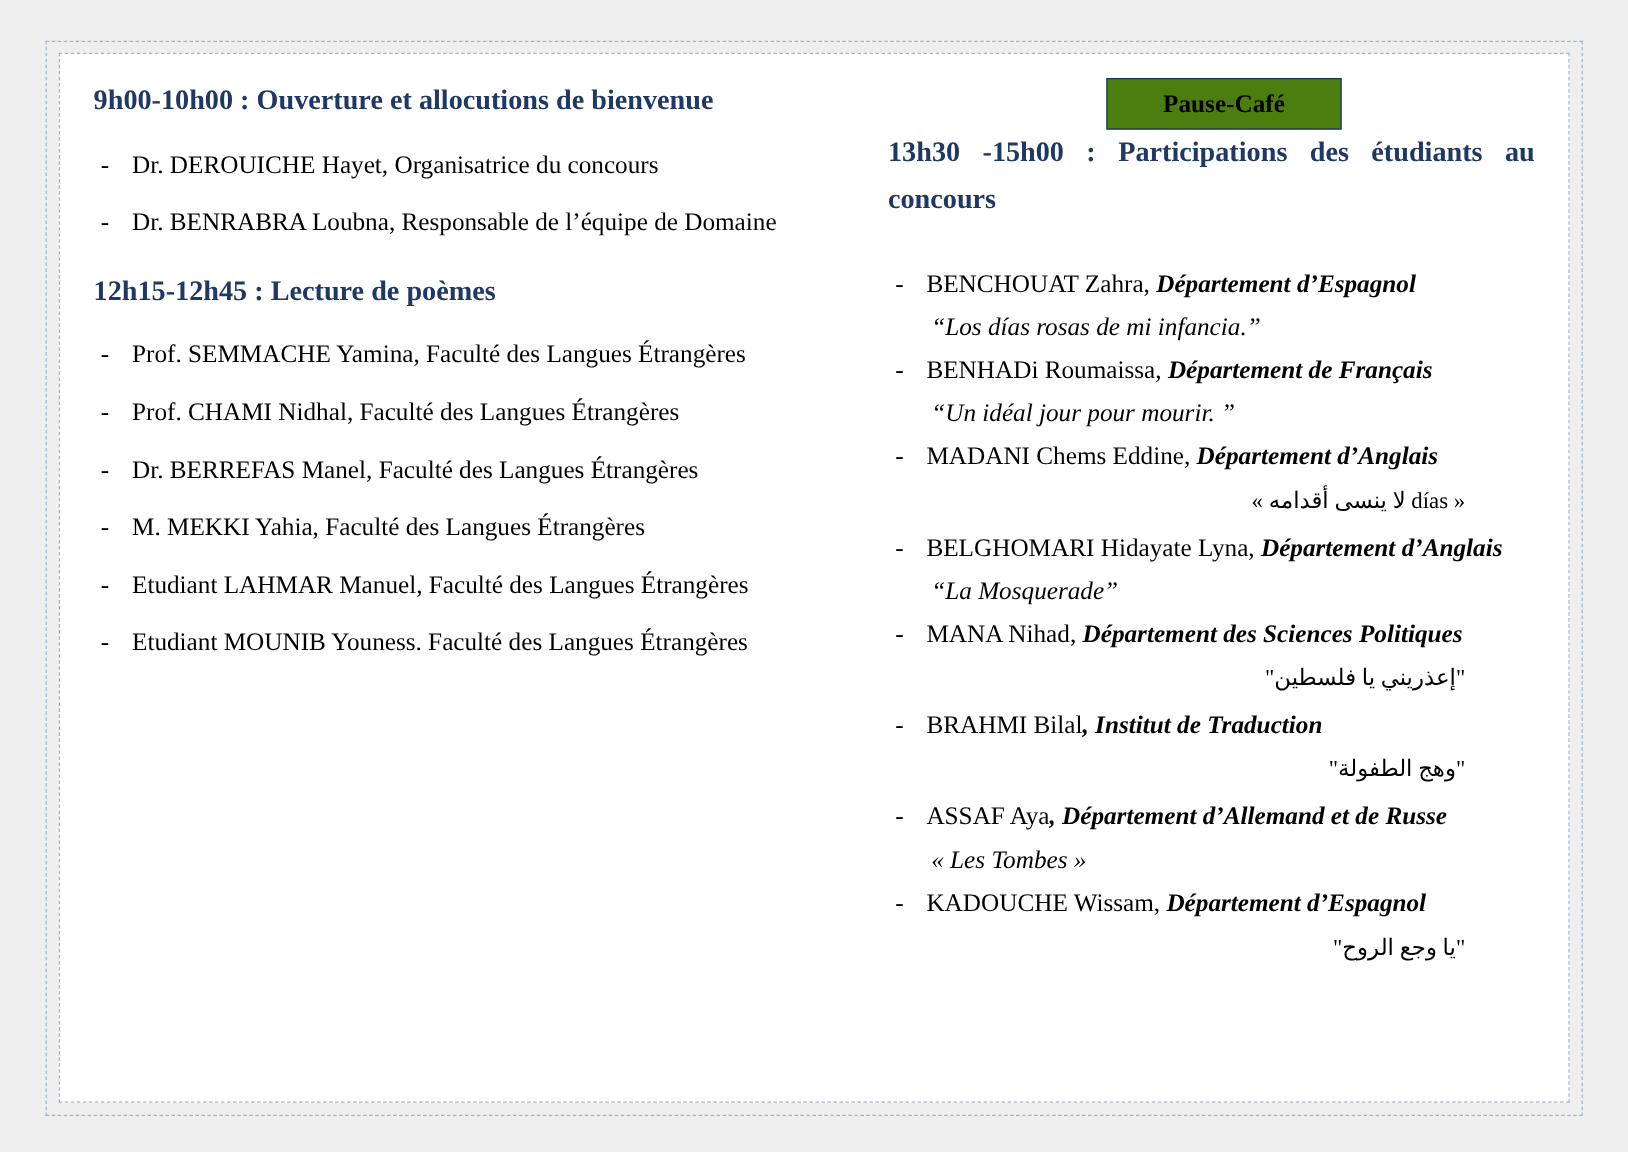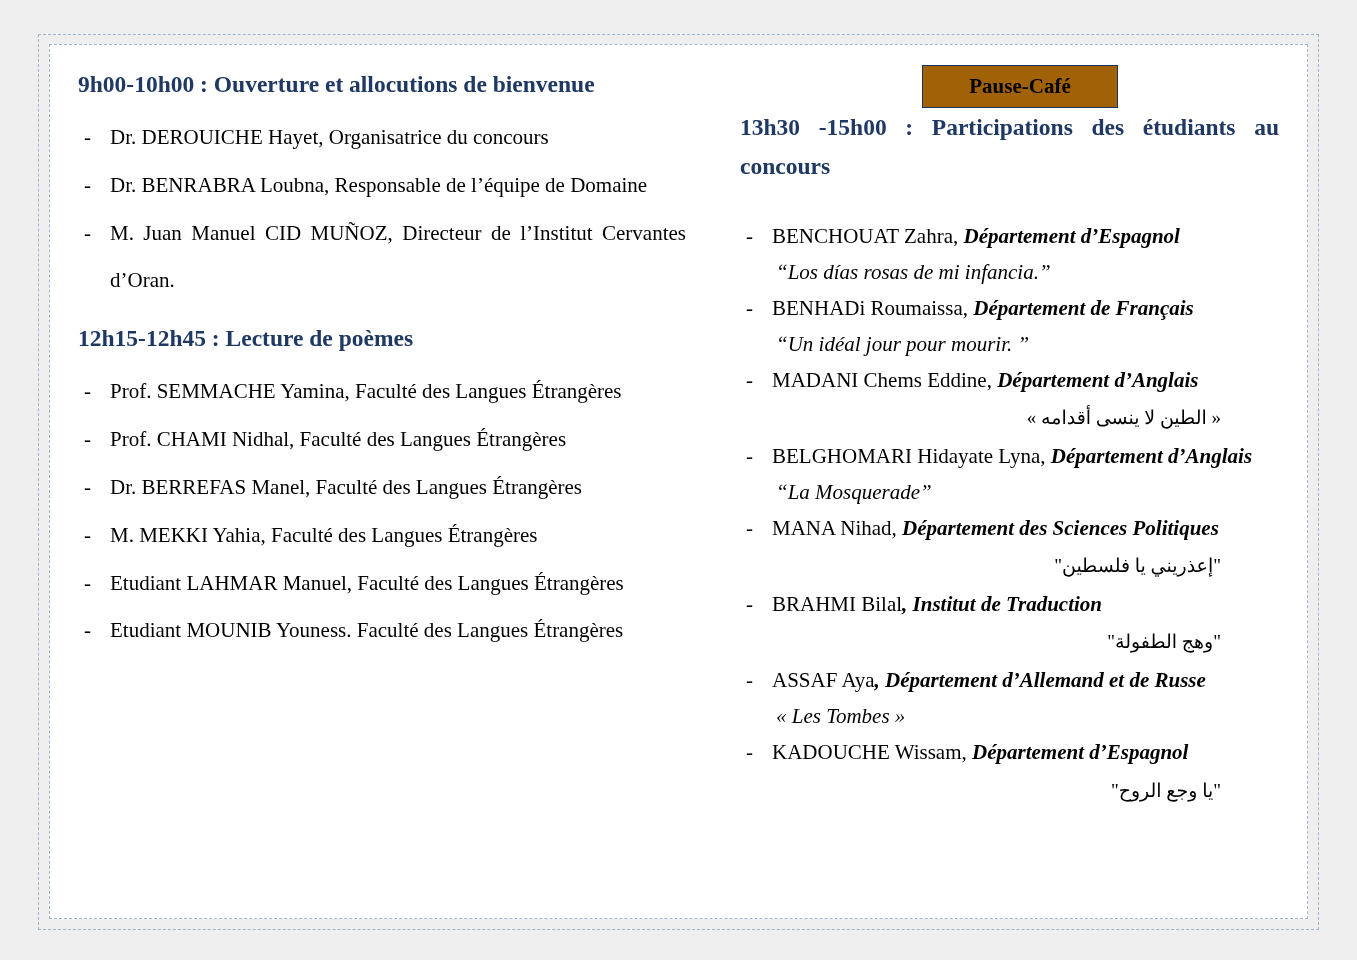"Pause-Café" .pause-cafe { background: #a16207 -> #4d7c0f }
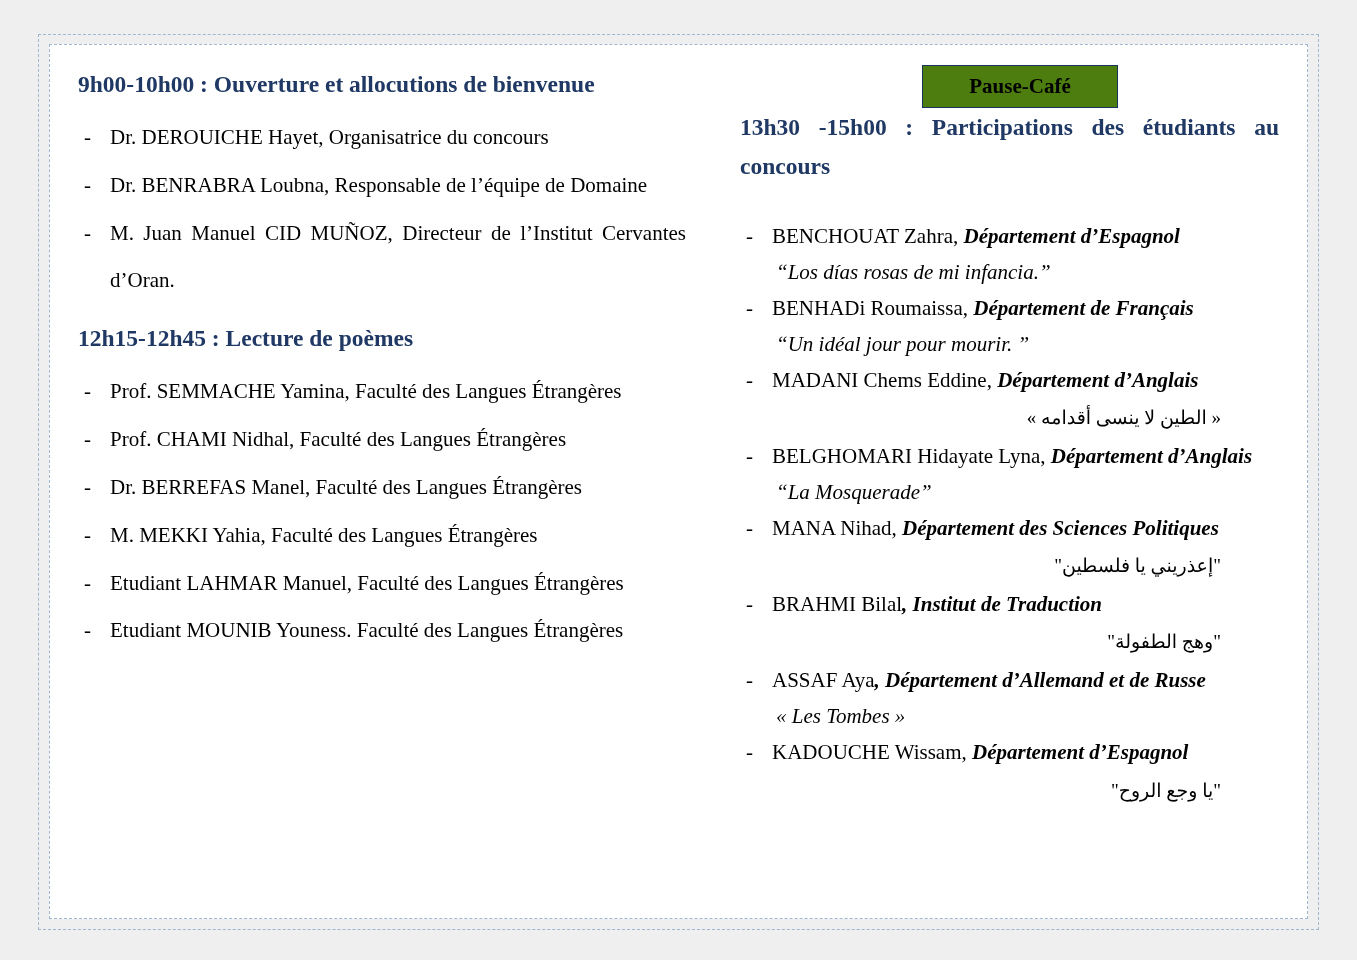"M. Juan Manuel CID MUÑOZ," li { html: <li>M. Juan Manuel CID MUÑOZ, Directeur de l’Institut Cervantes d’Oran.</li> -> none }
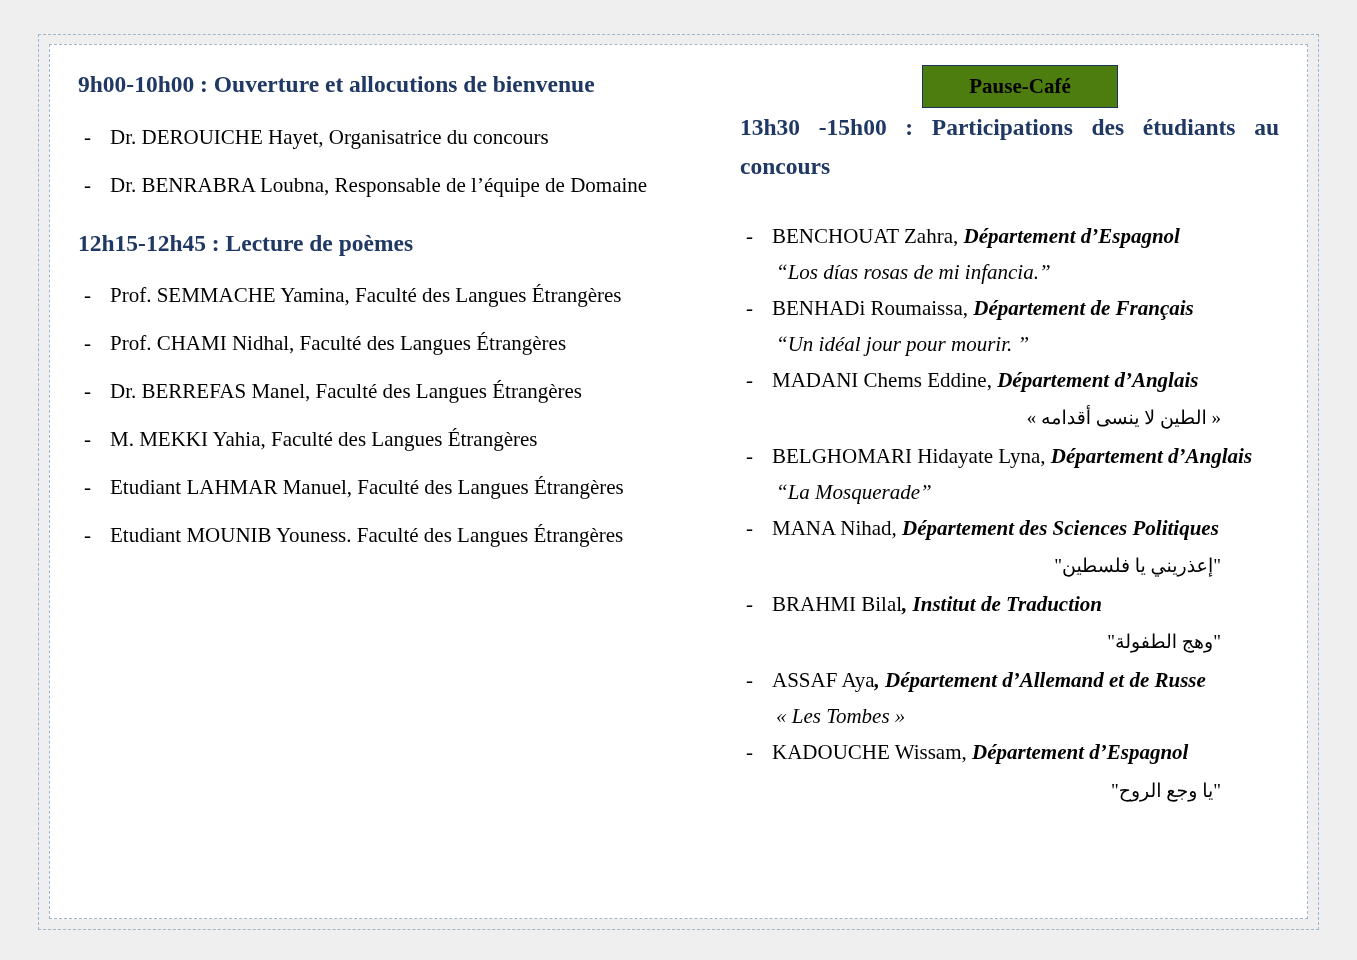"« الطين لا ينسى أقدامه" span.arabic { text: الطين -> días }
